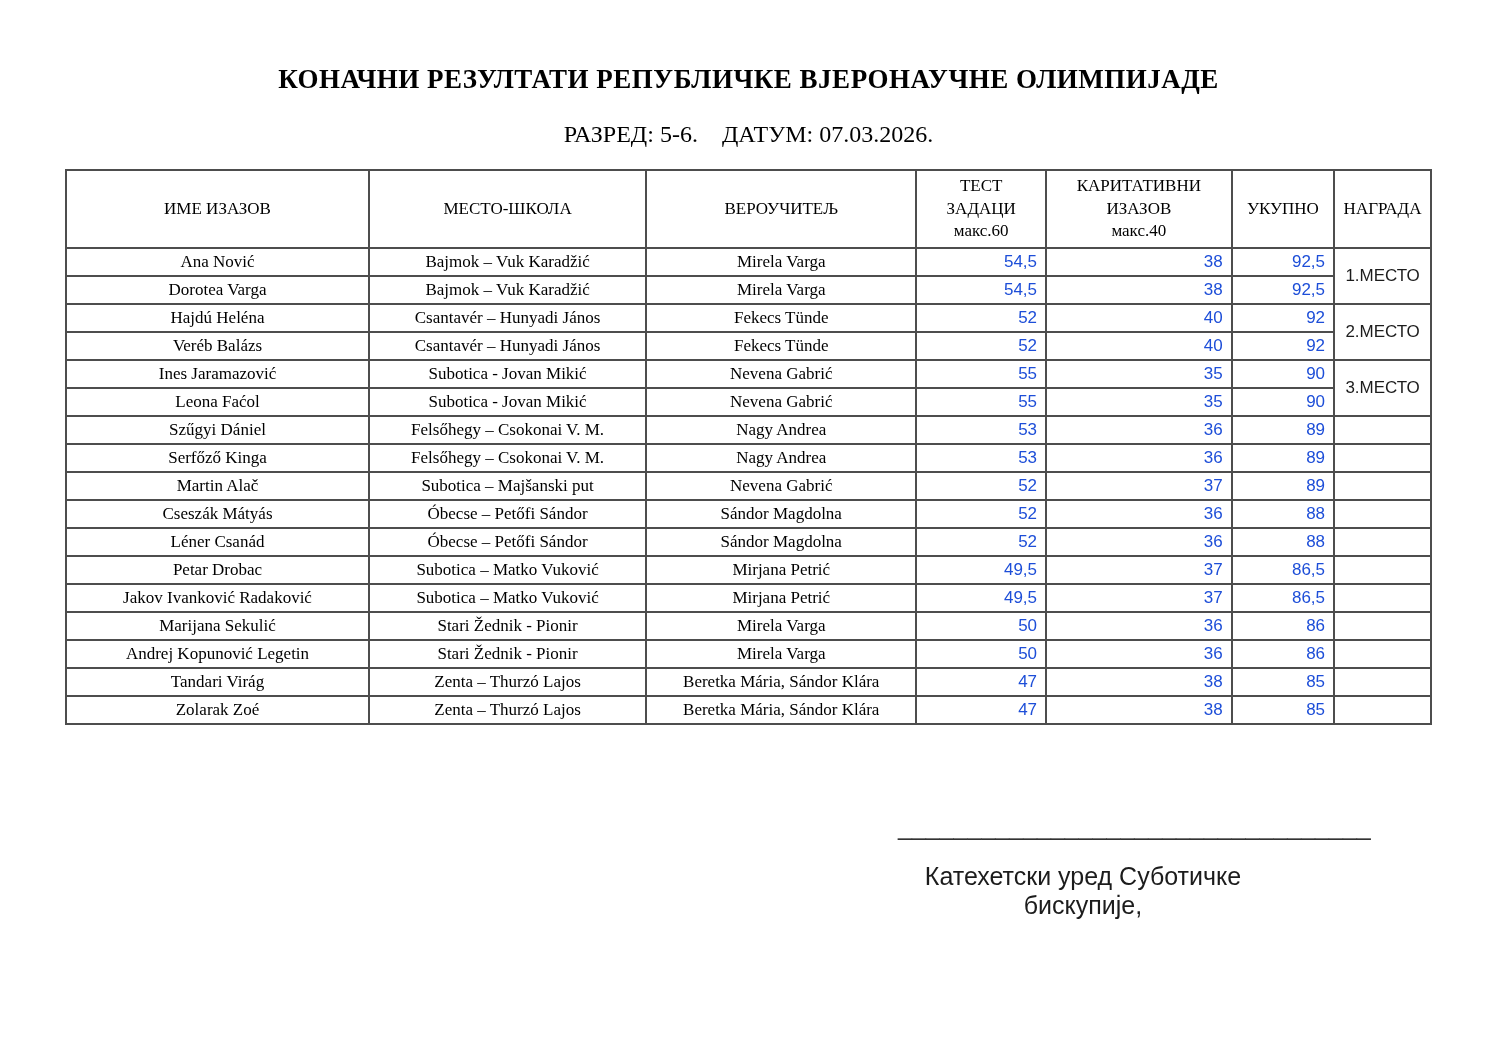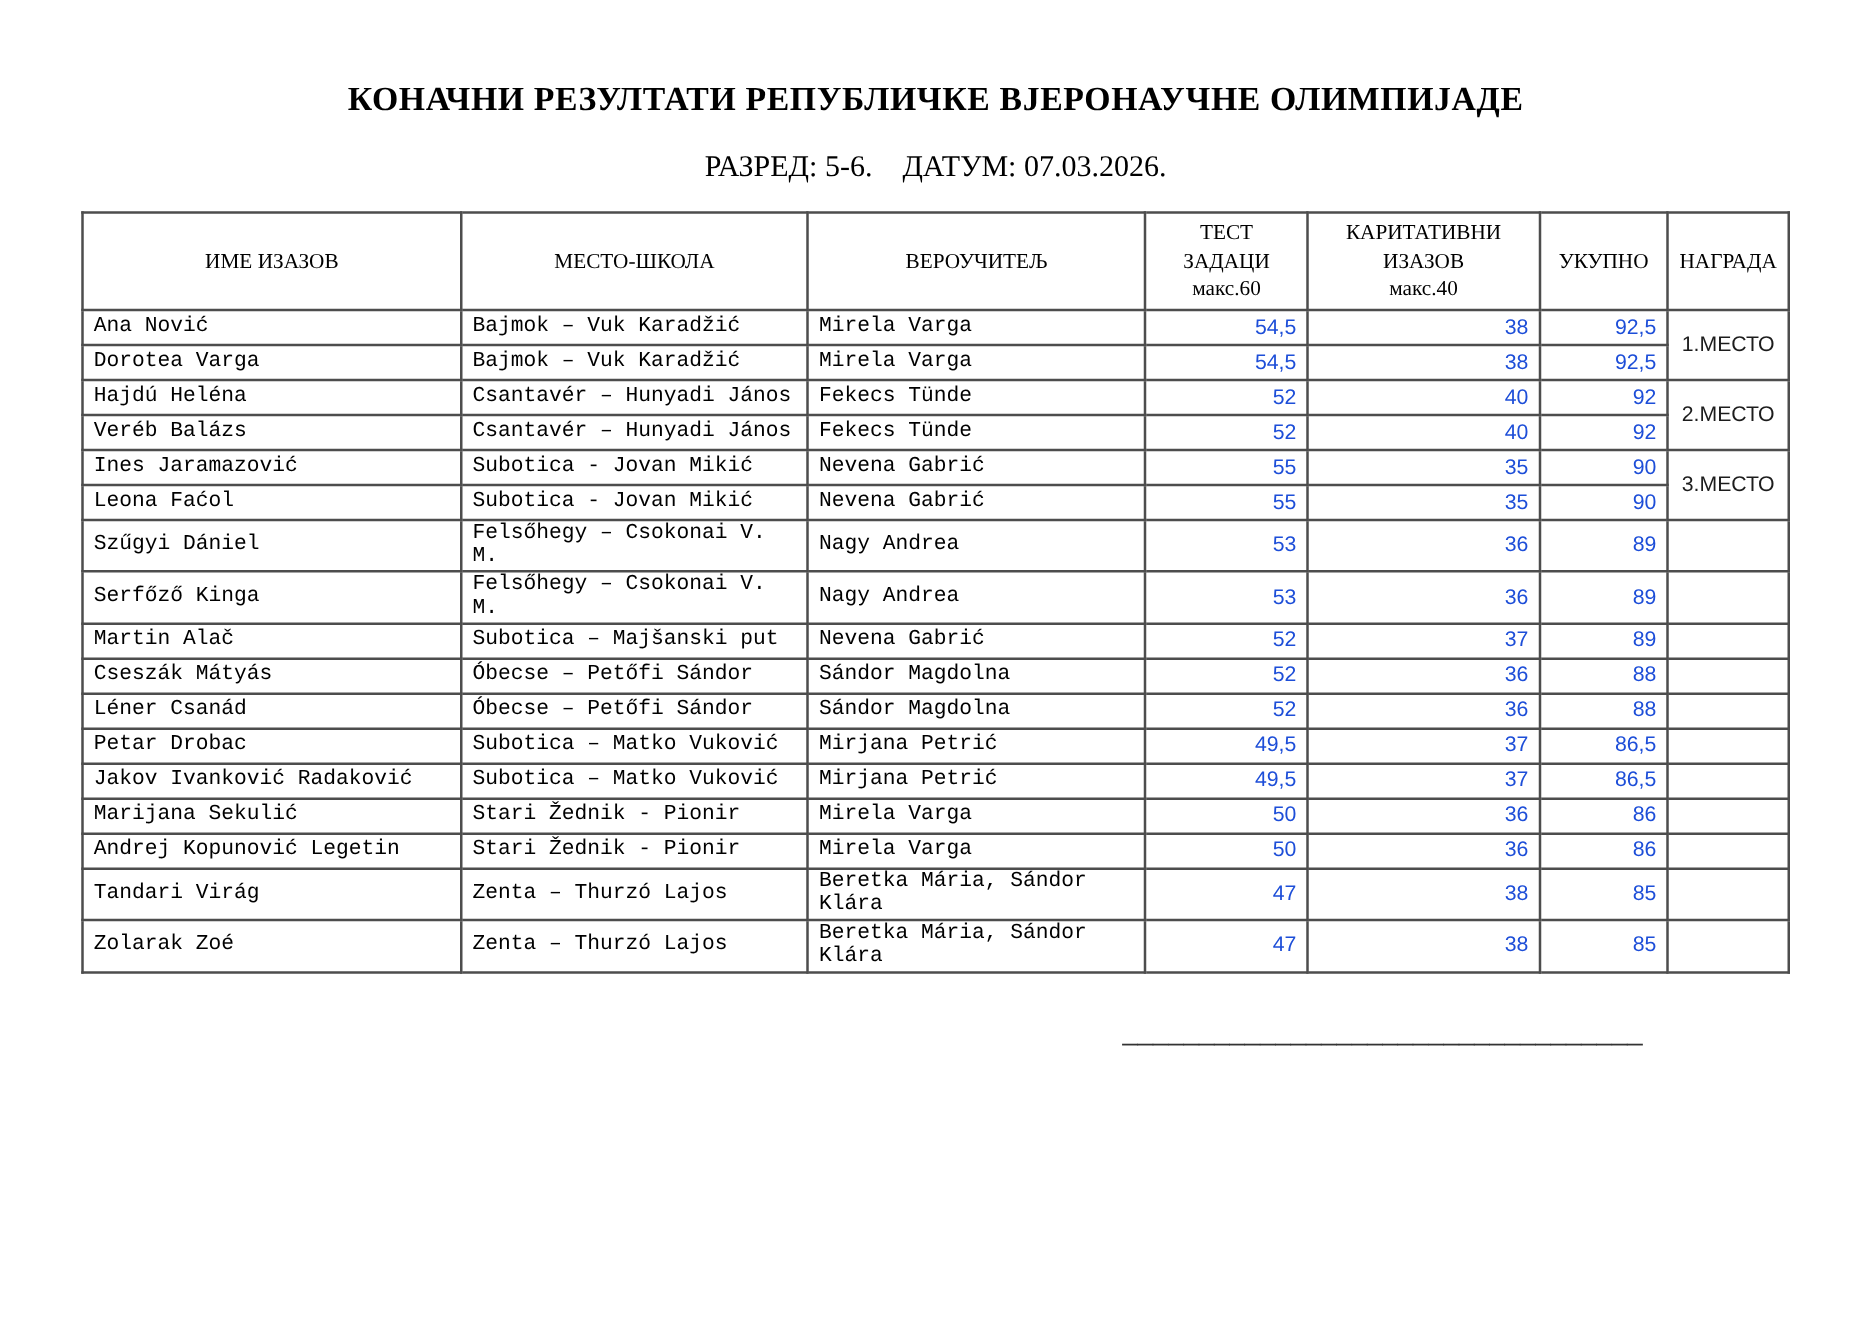"Ana Nović" td.td-text { font-family: Liberation Mono, monospace -> Liberation Serif, serif; text-align: left -> center }
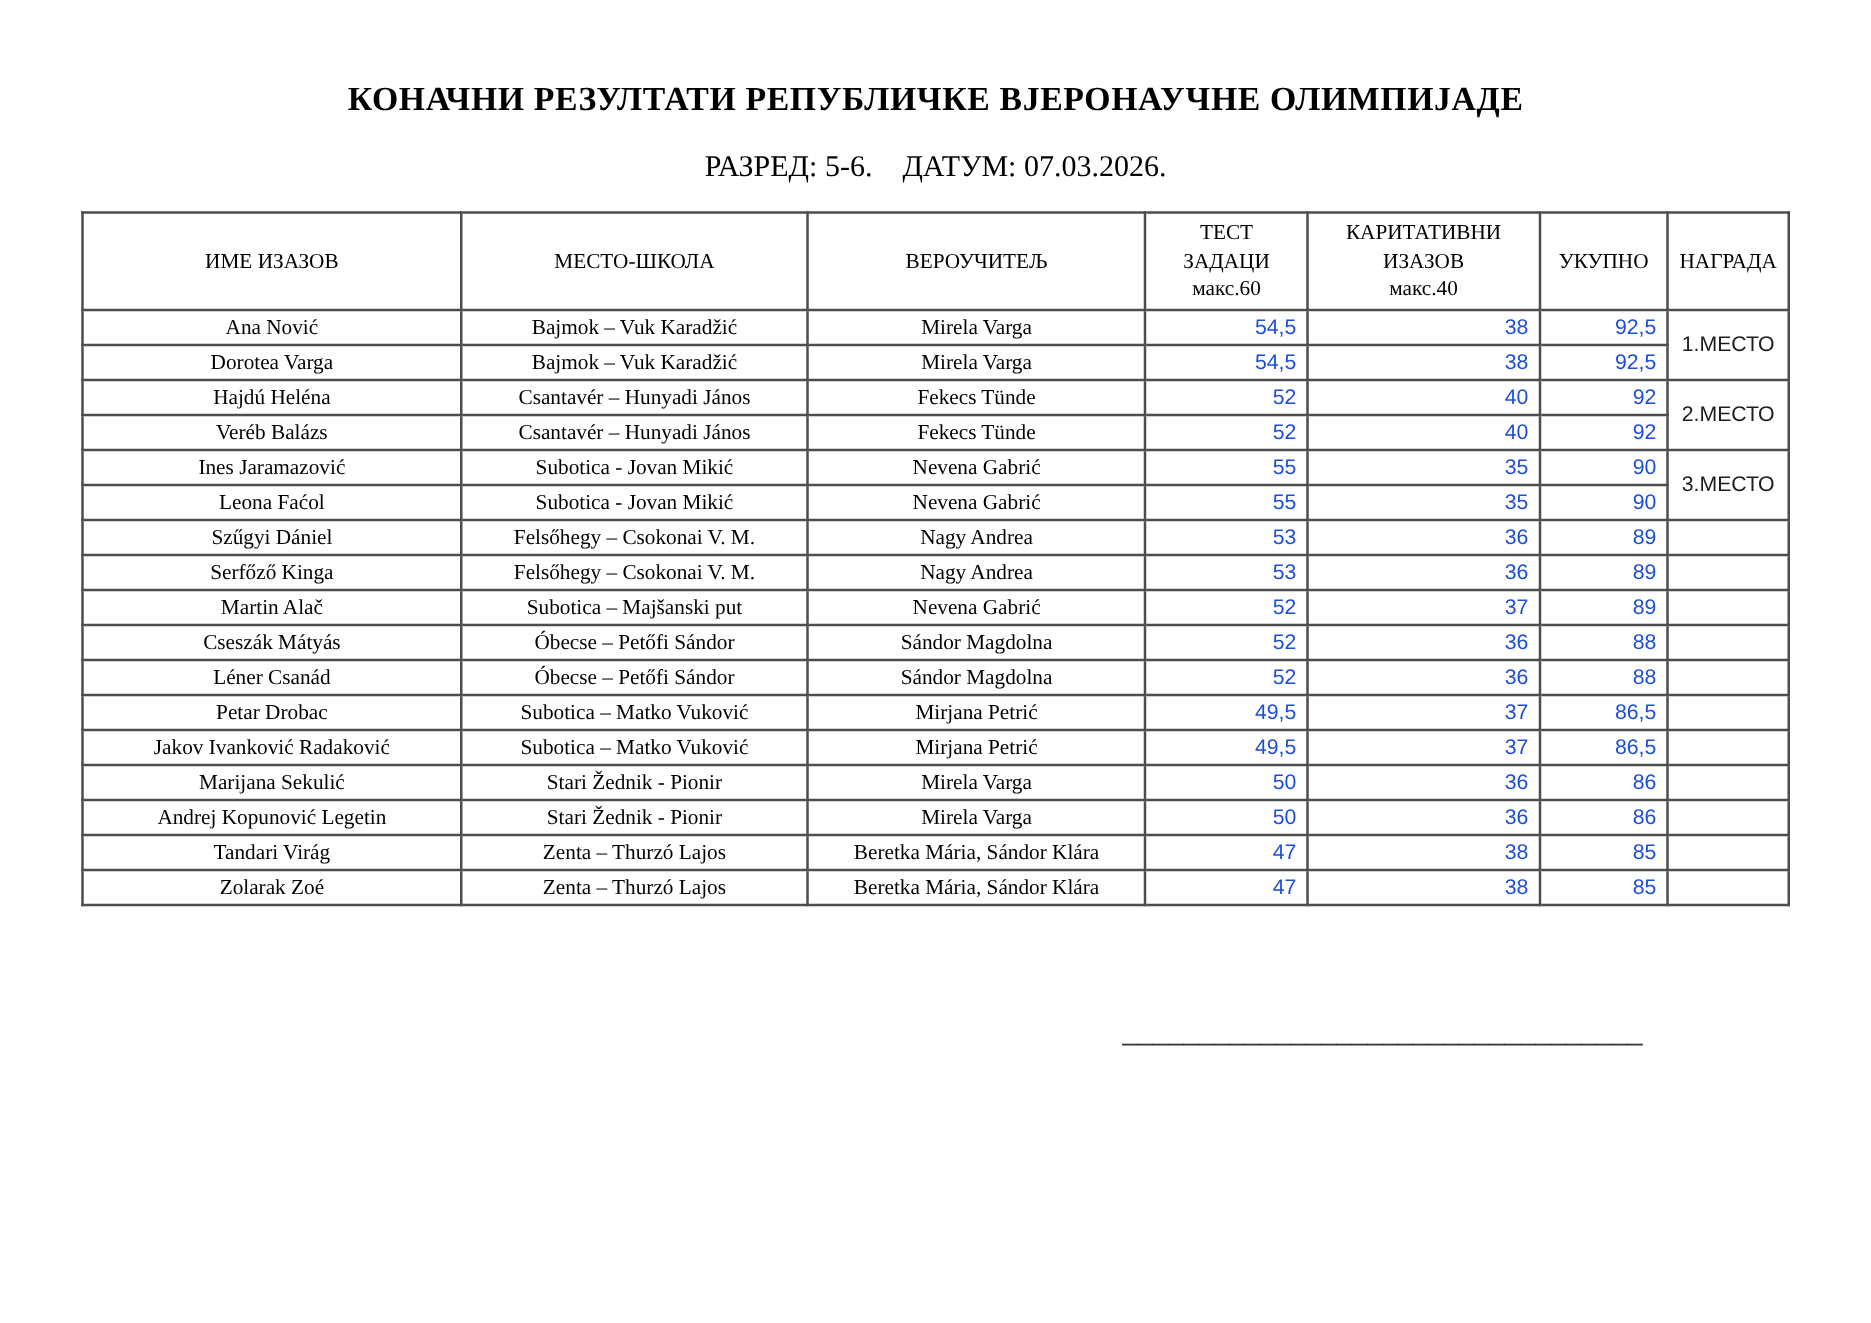"__________________________________" .signature-block { font-size: 22px -> 25px }
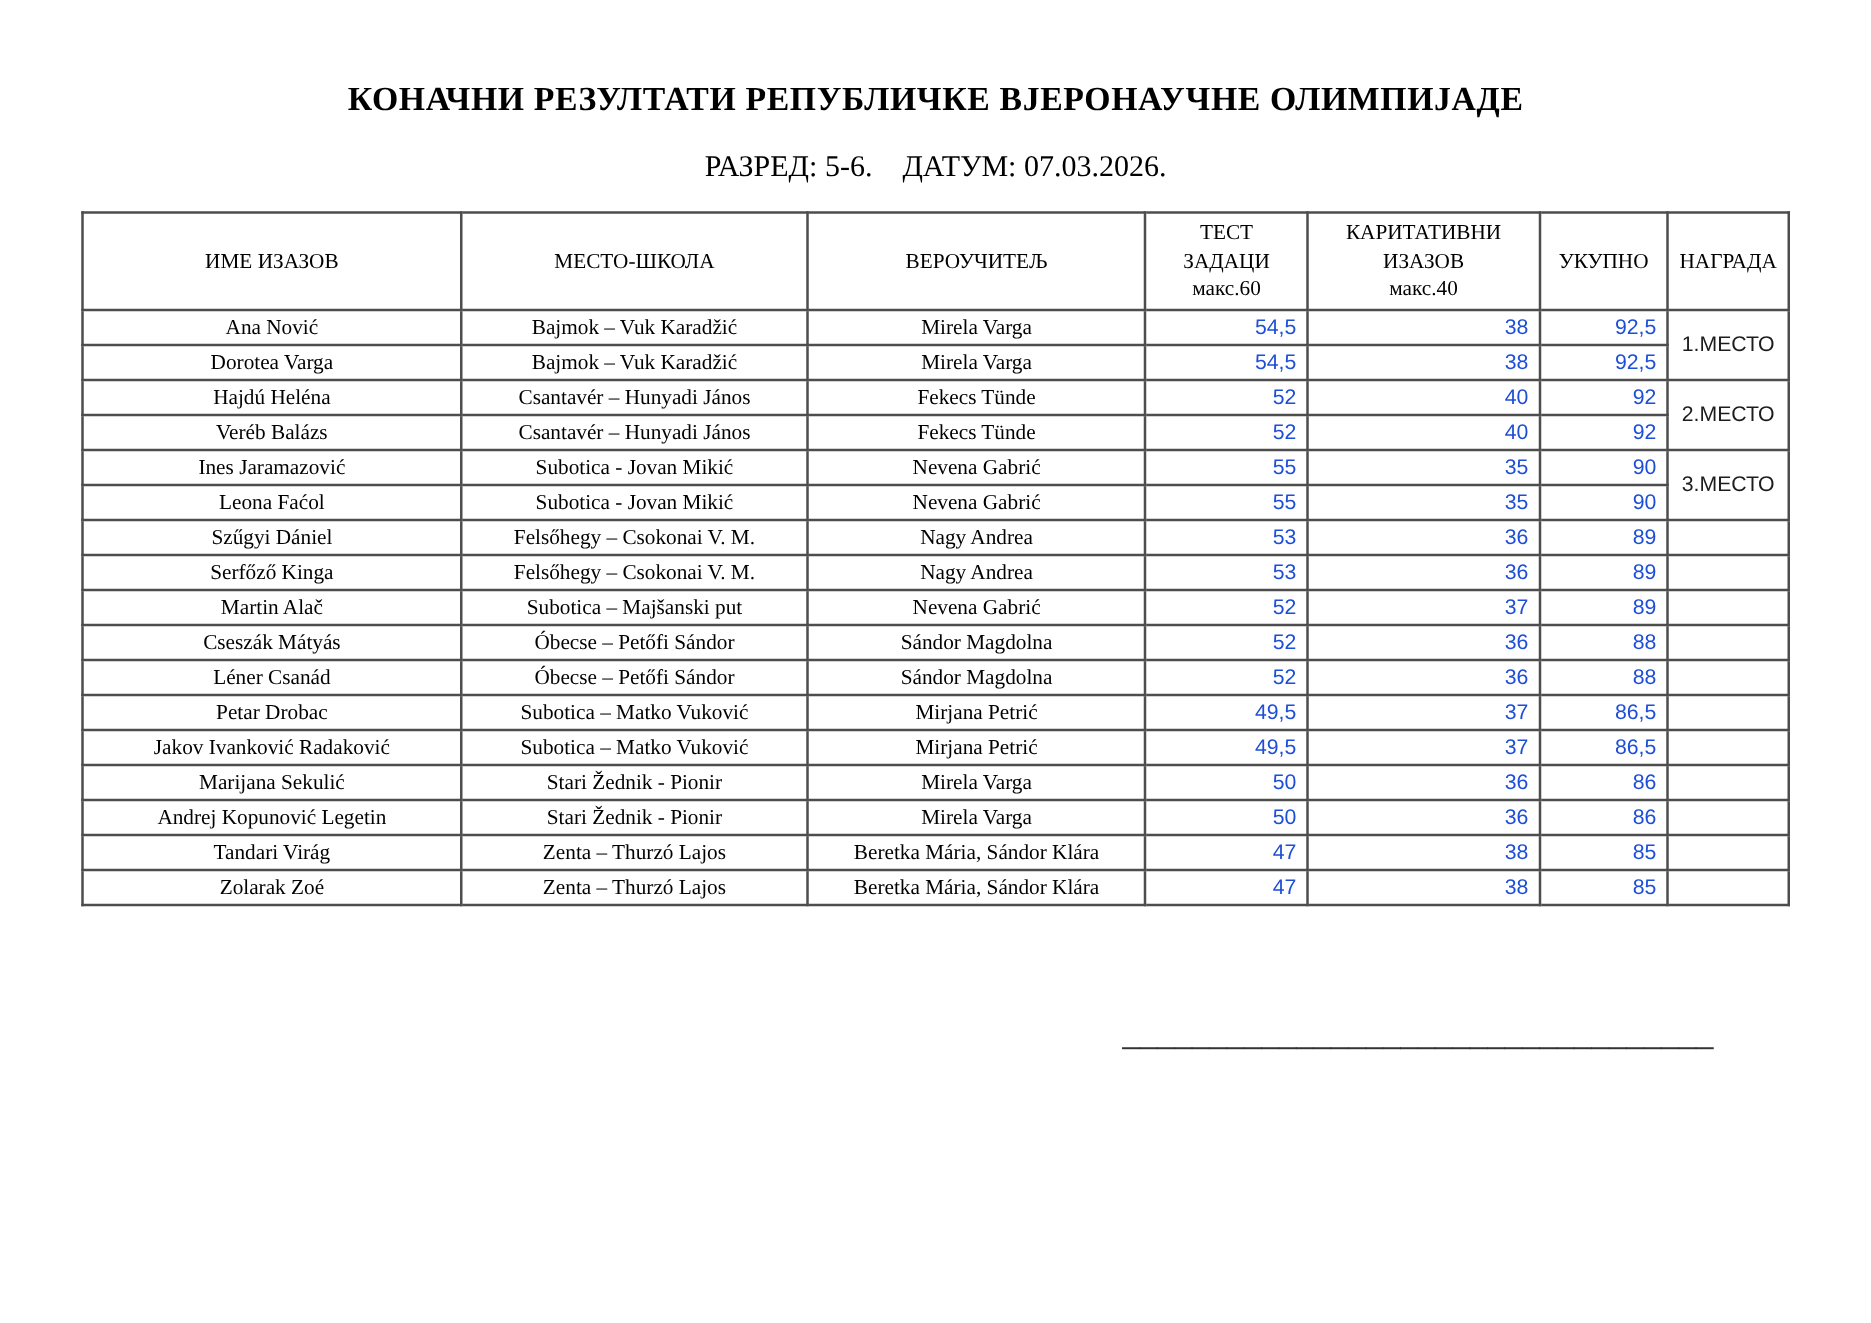"Катехетски уред Суботичке бискупије," div.sig-row { html: none -> <div>Катехетски уред Суботичке бискупије,</div> }
